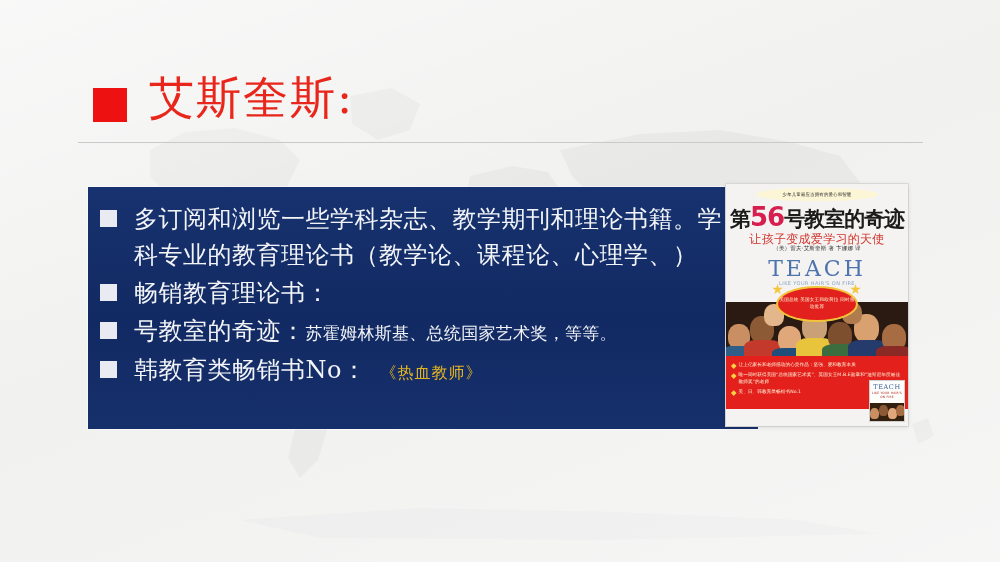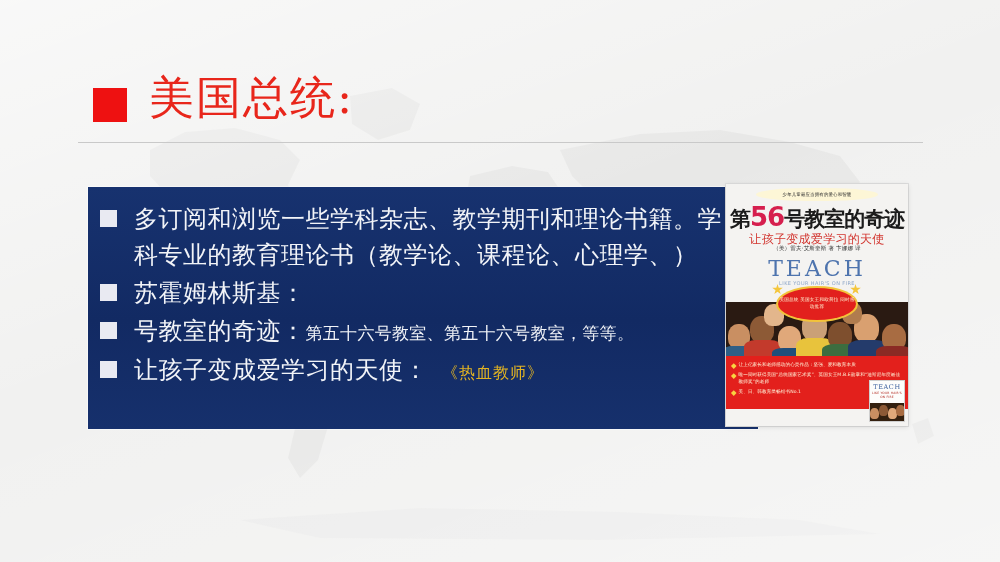"美国总统:" div.title-text { text: 美国总统 -> 艾斯奎斯 }
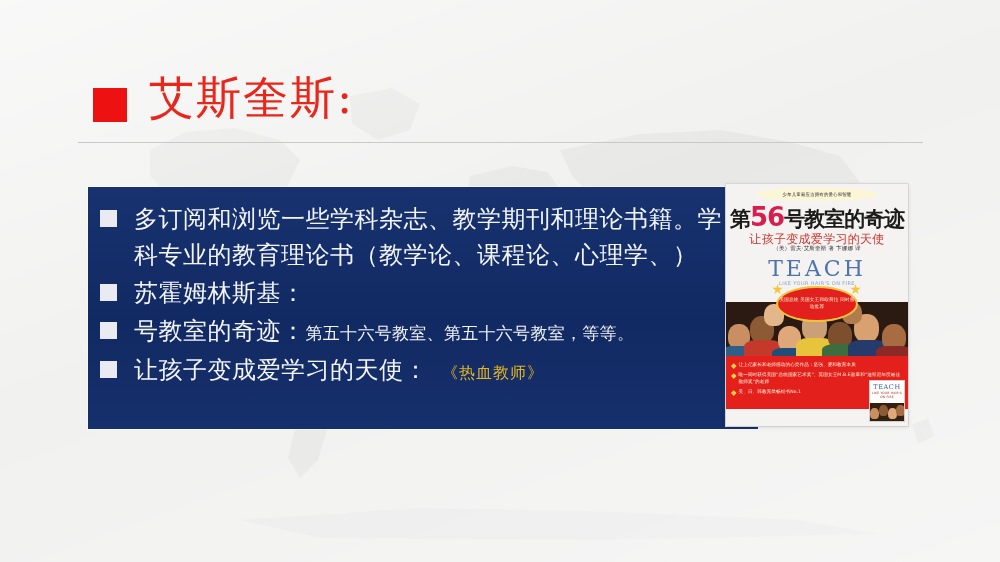"苏霍姆林斯基：" div.b-text { text: 苏霍姆林斯基 -> 畅销教育理论书 }
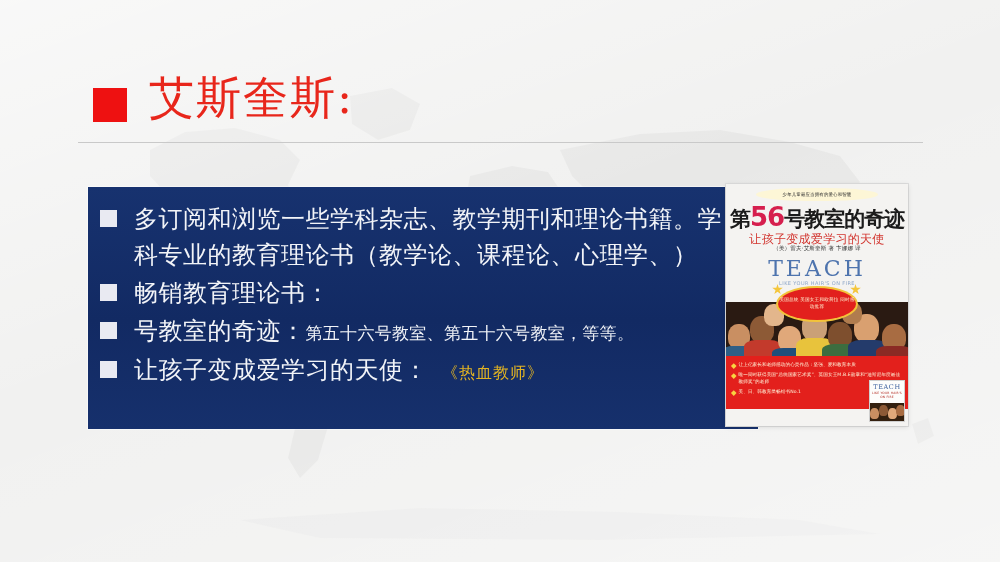"第五十六号教室、第五十六号教室，等等。" span.small-run { text: 第五十六号教室、第五十六号教室 -> 苏霍姆林斯基、总统国家艺术奖 }
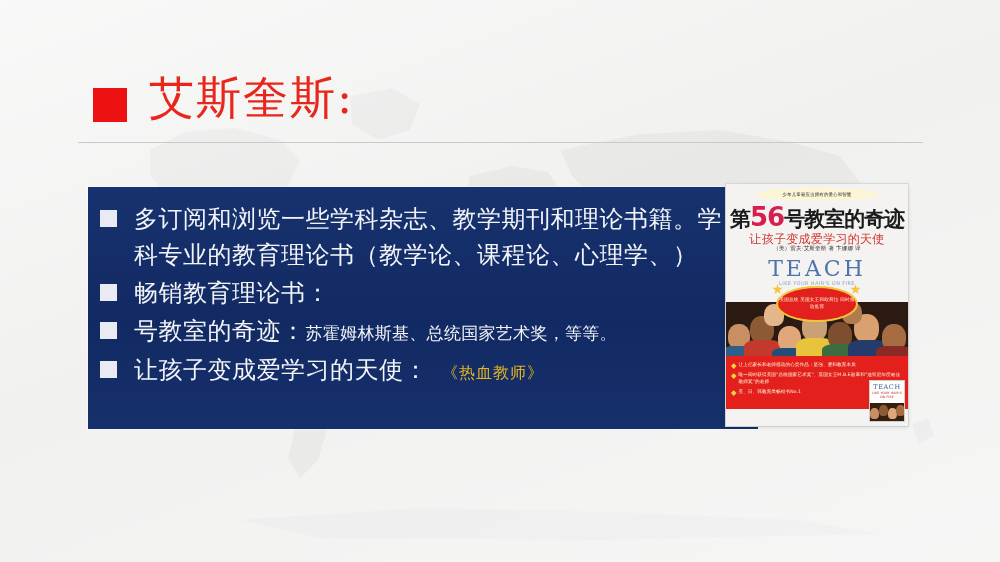"让孩子变成爱学习的天使：" span { text: 让孩子变成爱学习的天使 -> 韩教育类畅销书No }
